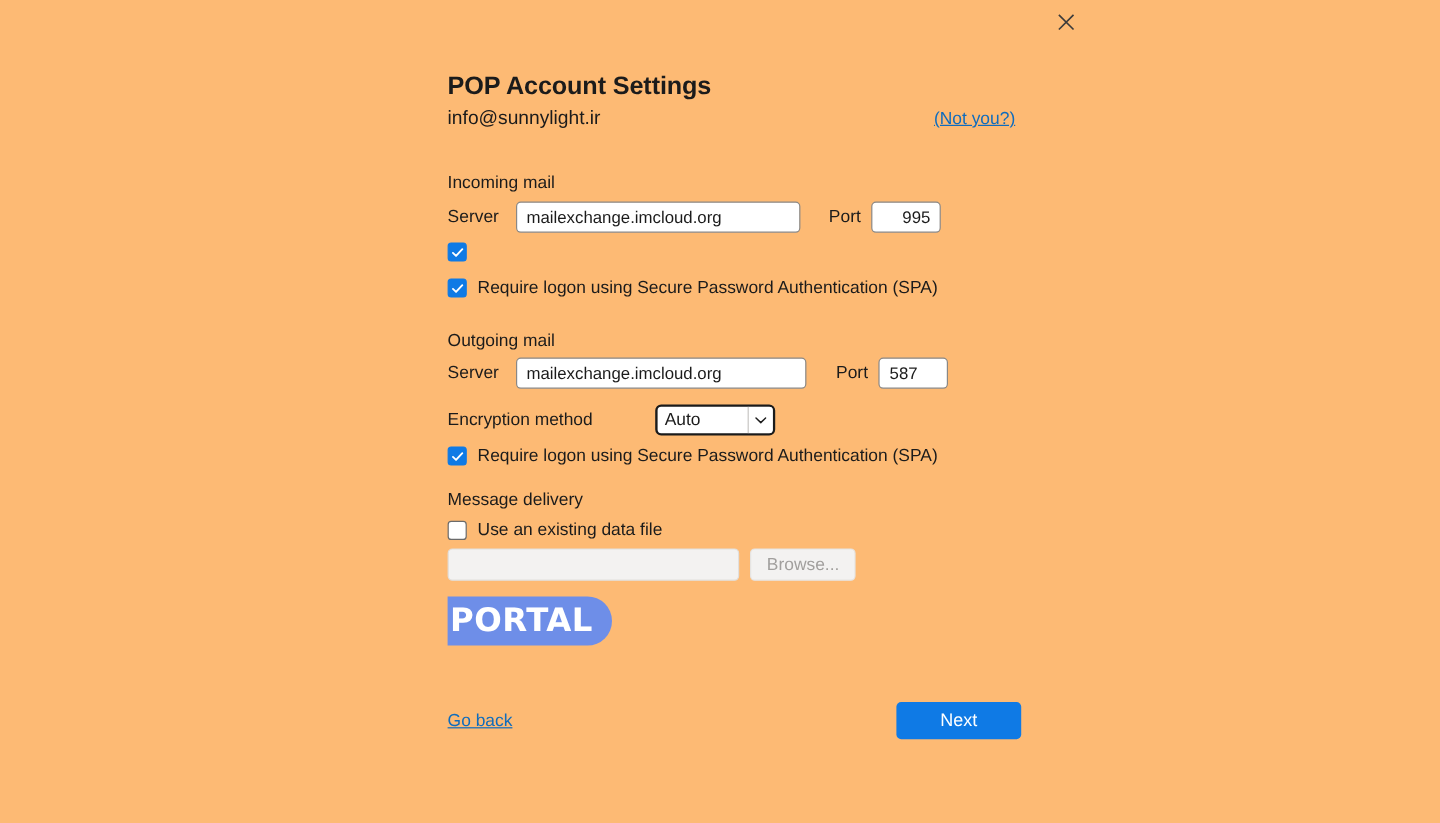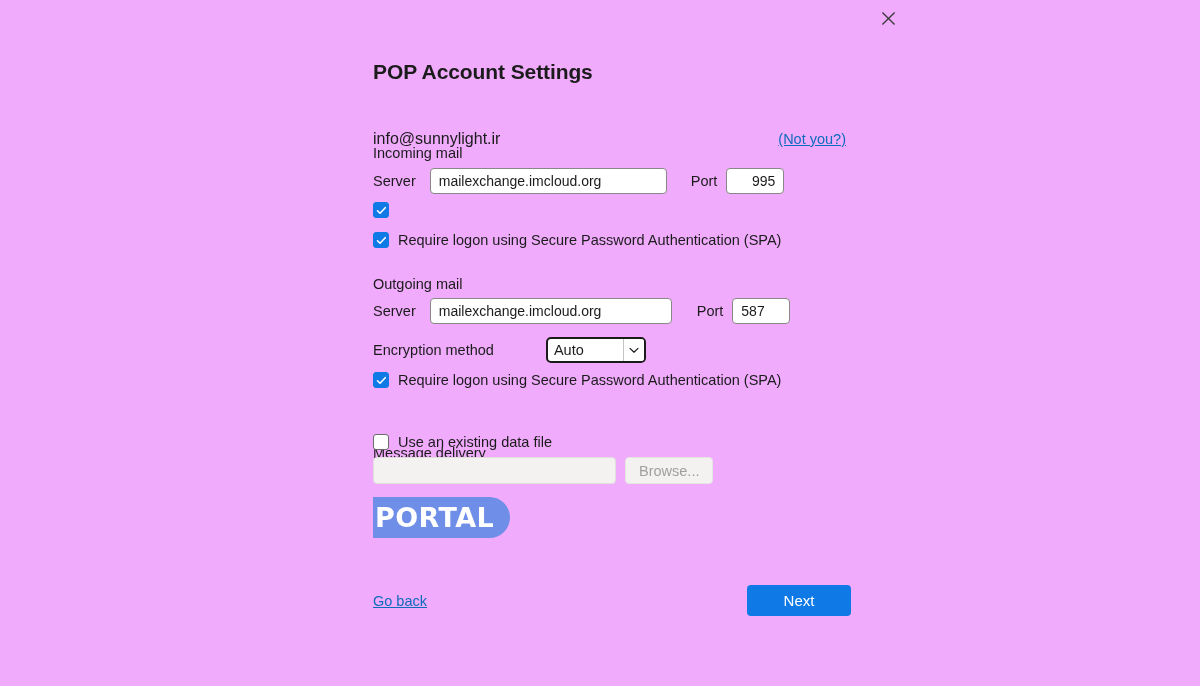"POP Account Settings" .screen { background: #f0abfc -> #fdba74 }
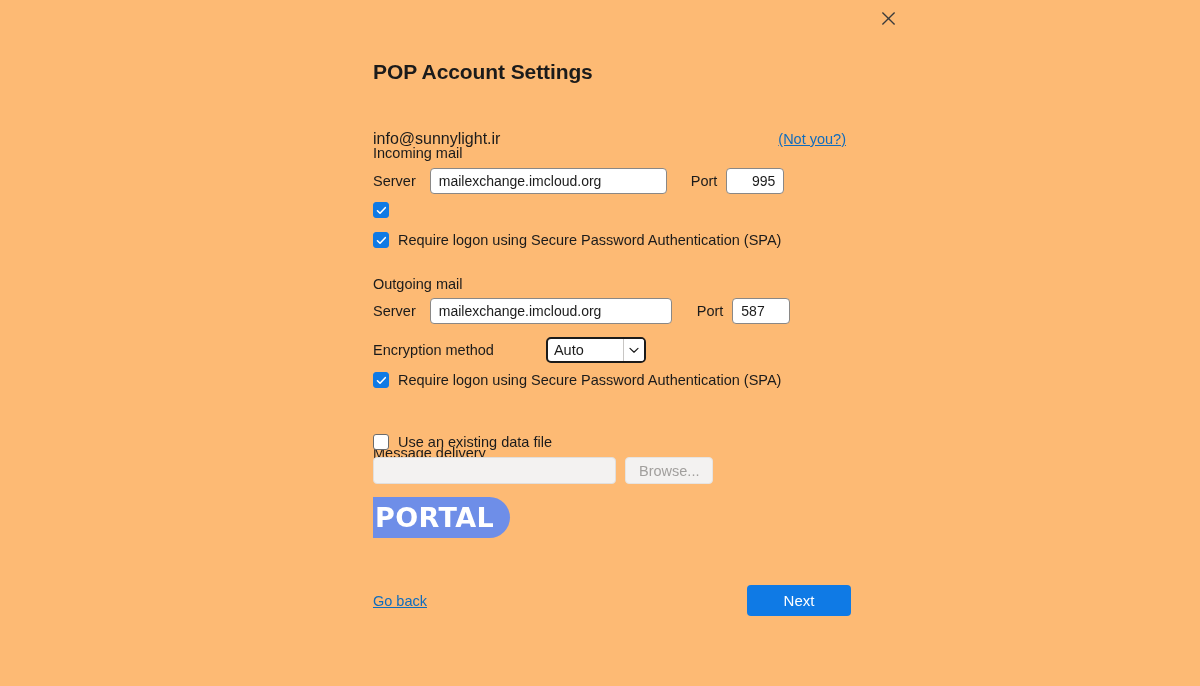"info@sunnylight.ir" .account-row { margin-top: 40px -> none }
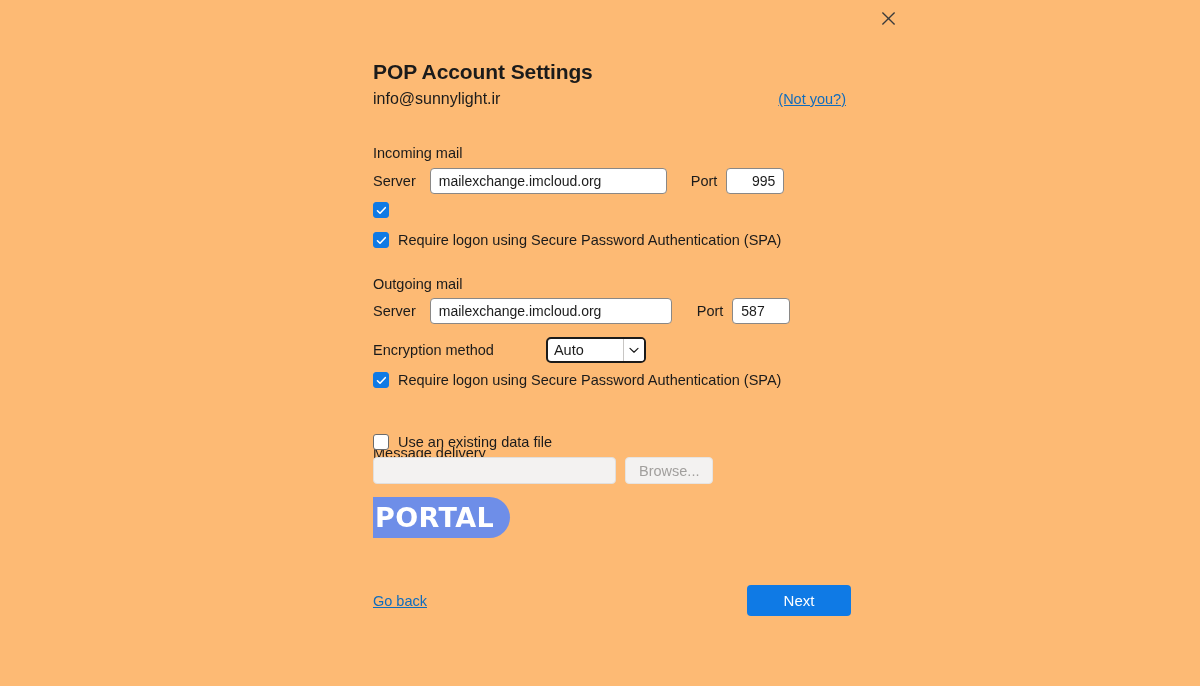"Message delivery" div.section-label { margin-top: 36px -> none }
